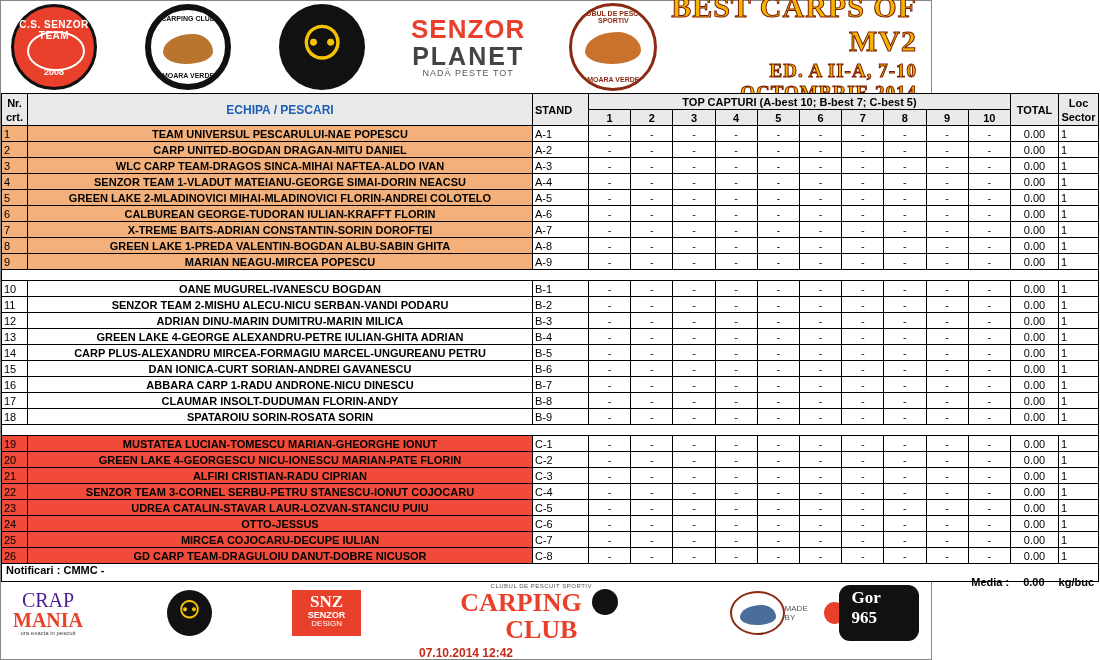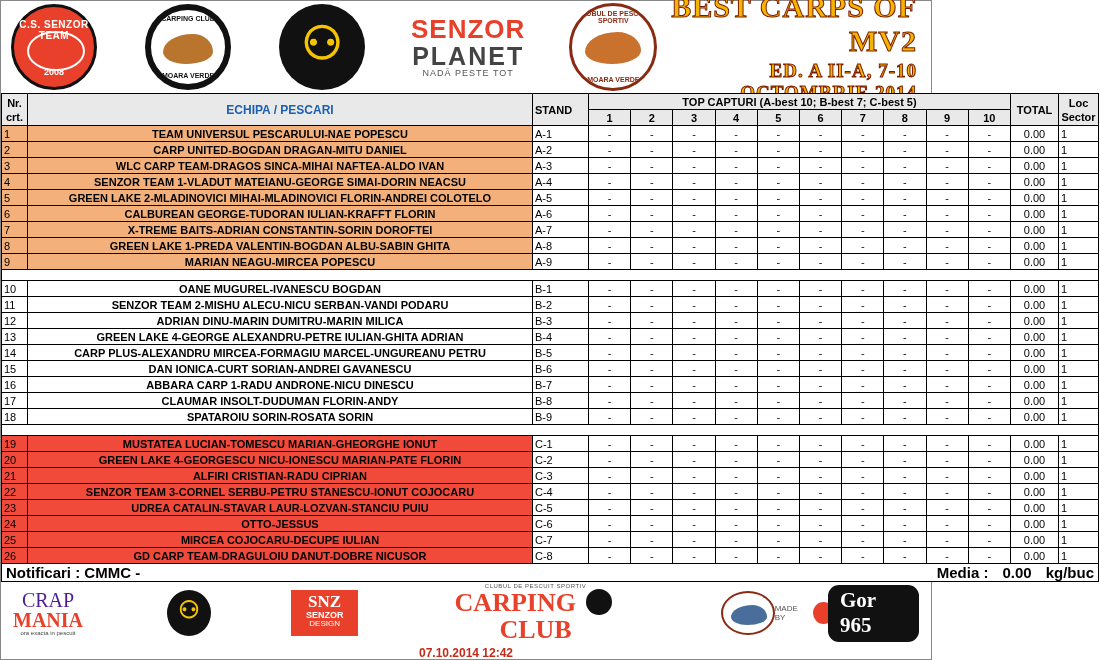"Notificari : CMMC -" .notif-bar { align-items: flex-end -> flex-start; flex-direction: none -> column; font-size: 15px -> 11px }
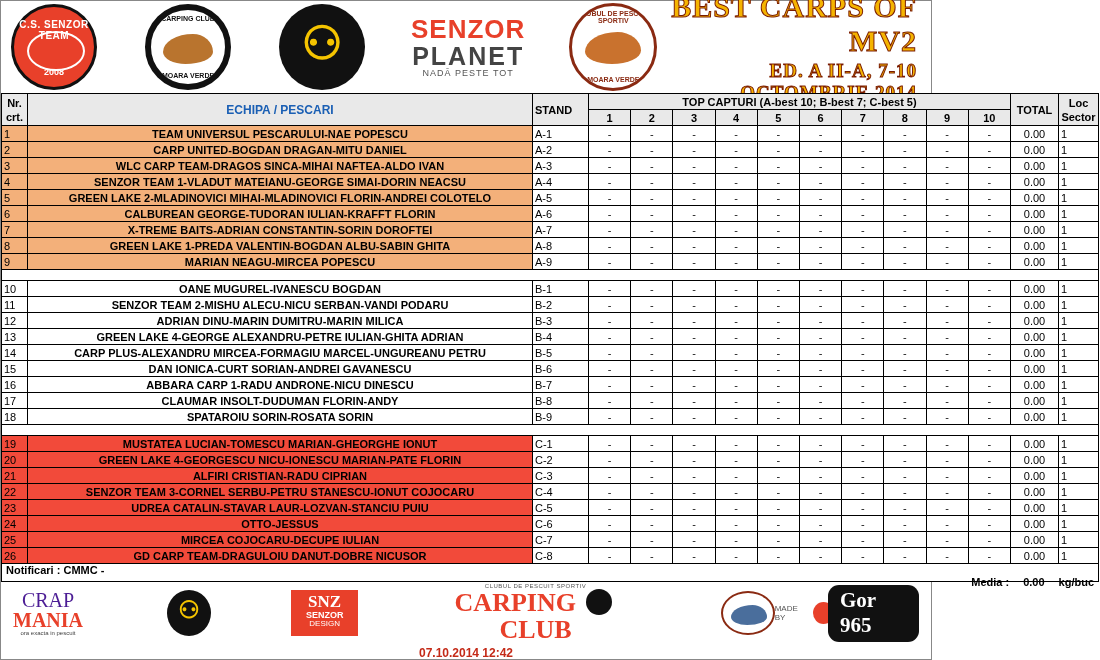"Gor 965" .sp-gor .pill { font-size: 21px -> 17px; padding: 3px 10px 4px 12px -> 3px 10px 13px 12px }
